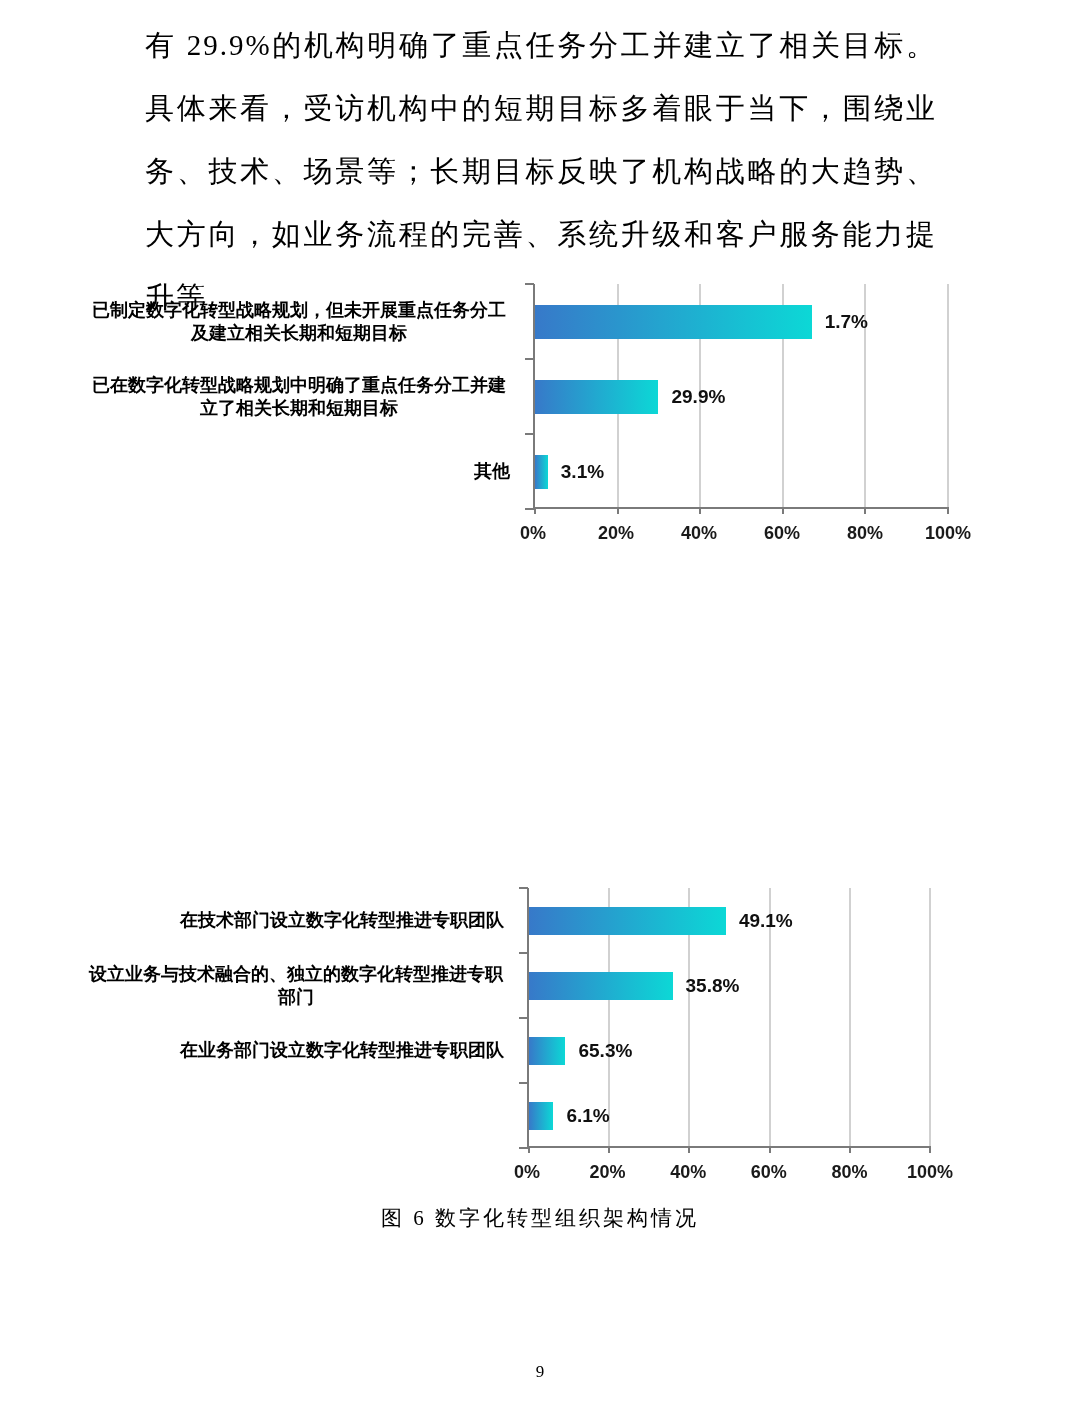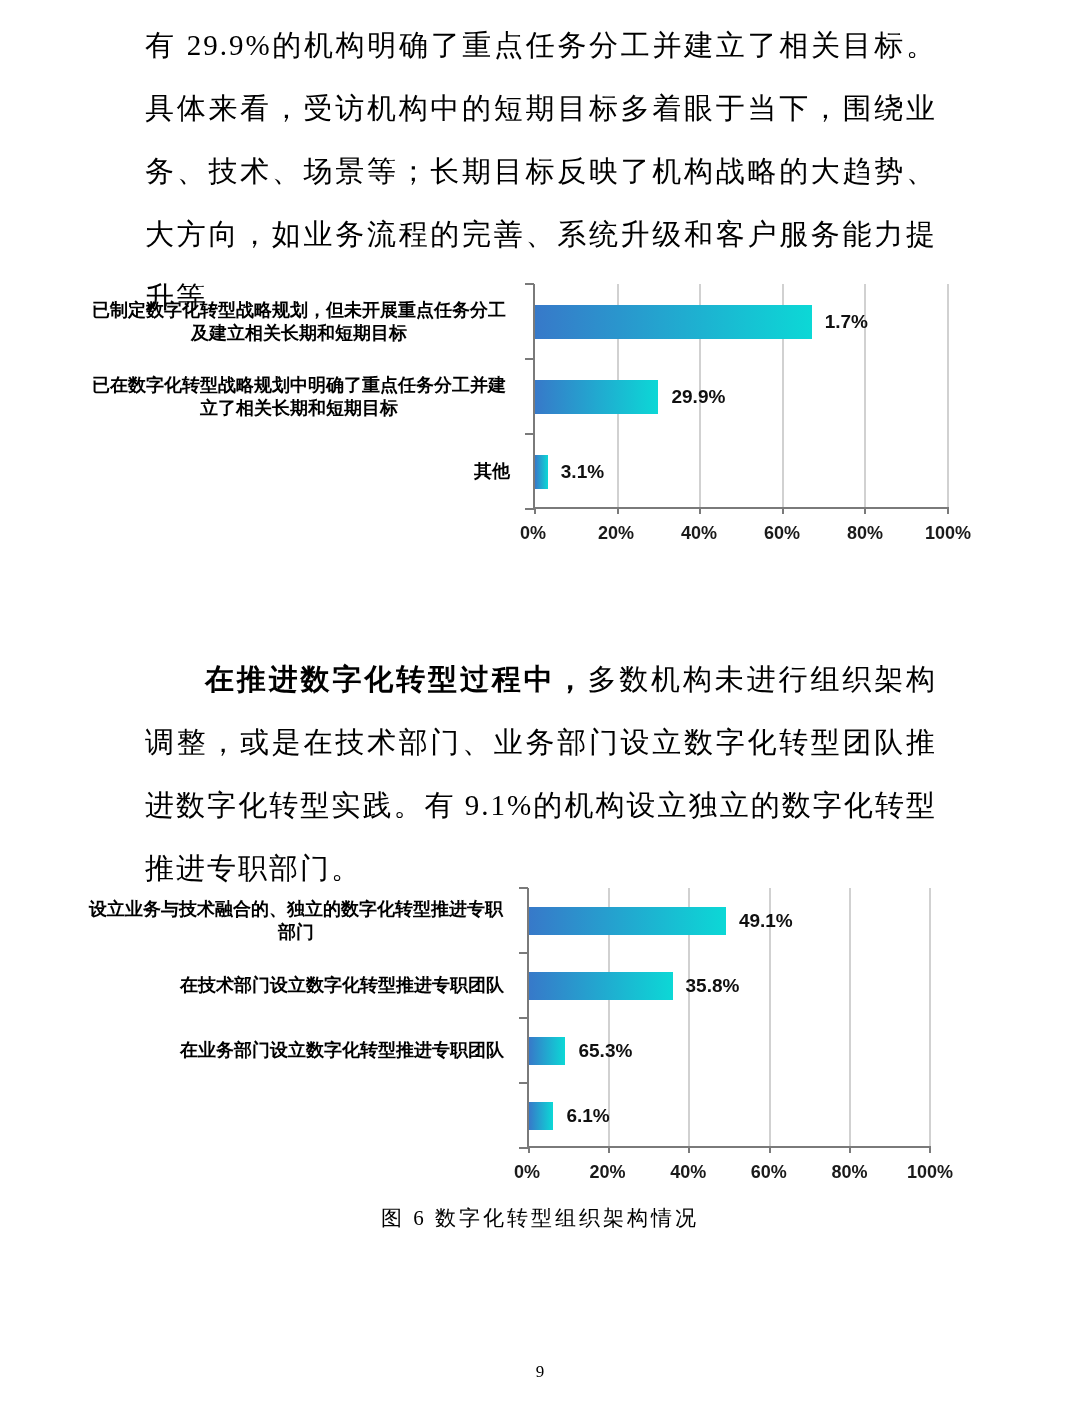"在推进数字化转型过程中，多数机构未进行组织架构调整，或是在技术部门、业务部门设立" p.para { html: <p><span>在推进数字化转型过程中，</span><span>多数机构未进行组织架构调整，或是在技术部门、业务部门设立数字化转型团队推进数字化转型实践。有 9.1%的机构设立独立的数字化转型推进专职部门。</span></p> -> none }
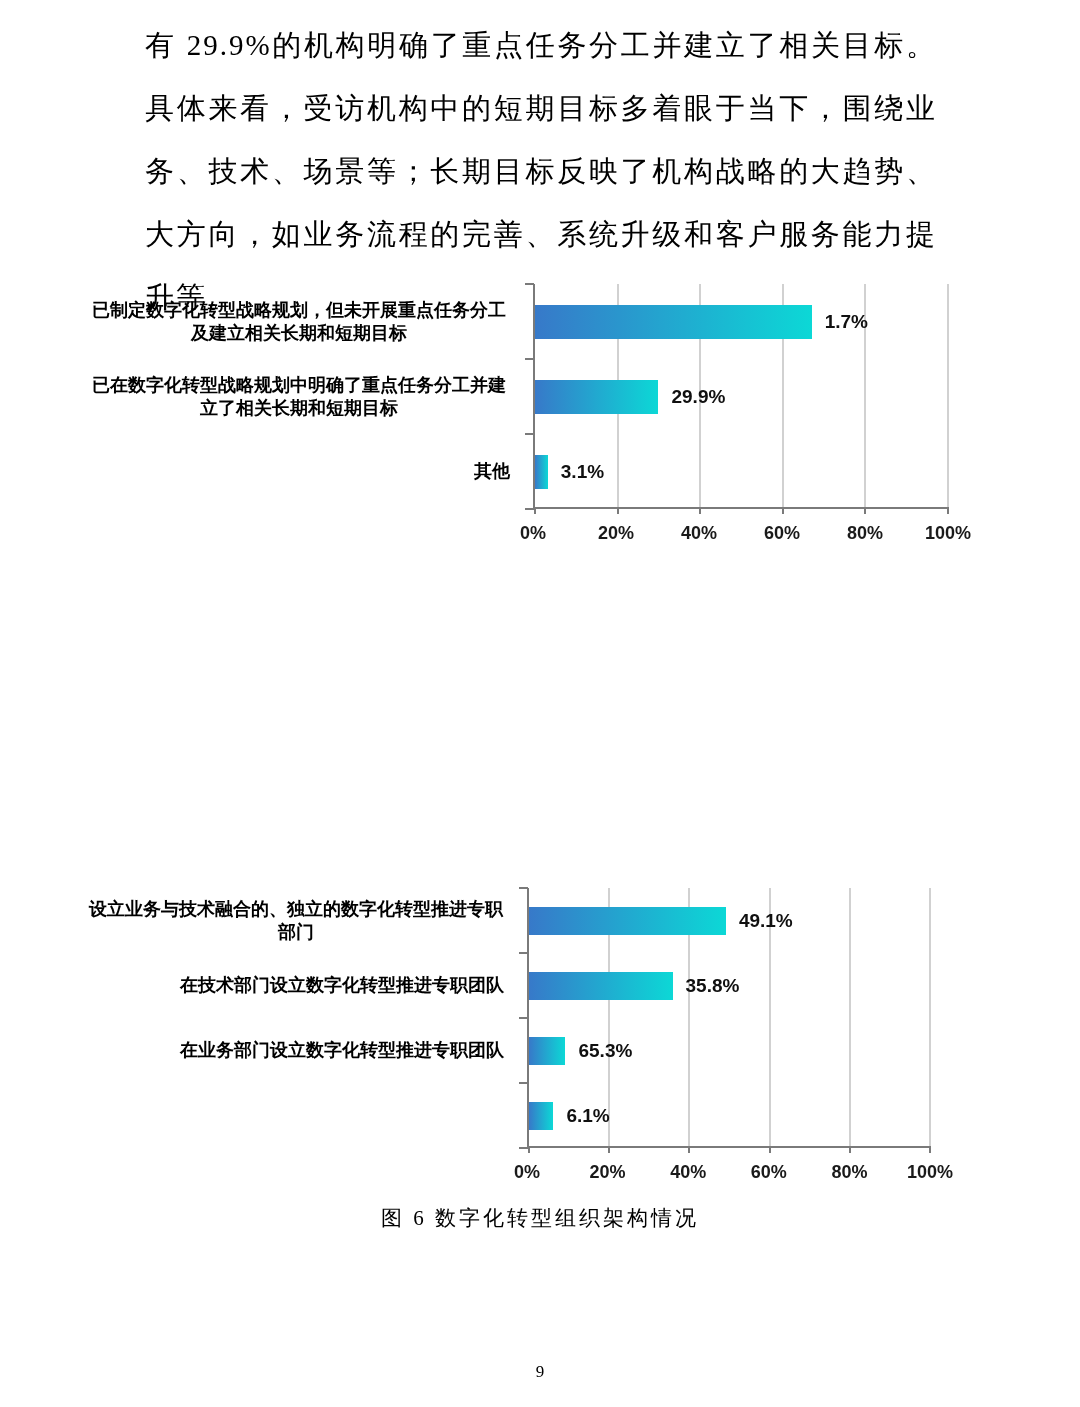"设立业务与技术融合的、独立的数字化转型推进专职部门" div.label-cell { order: before "在技术部门设立数字化转型推进专职团队" -> after "在技术部门设立数字化转型推进专职团队" }
